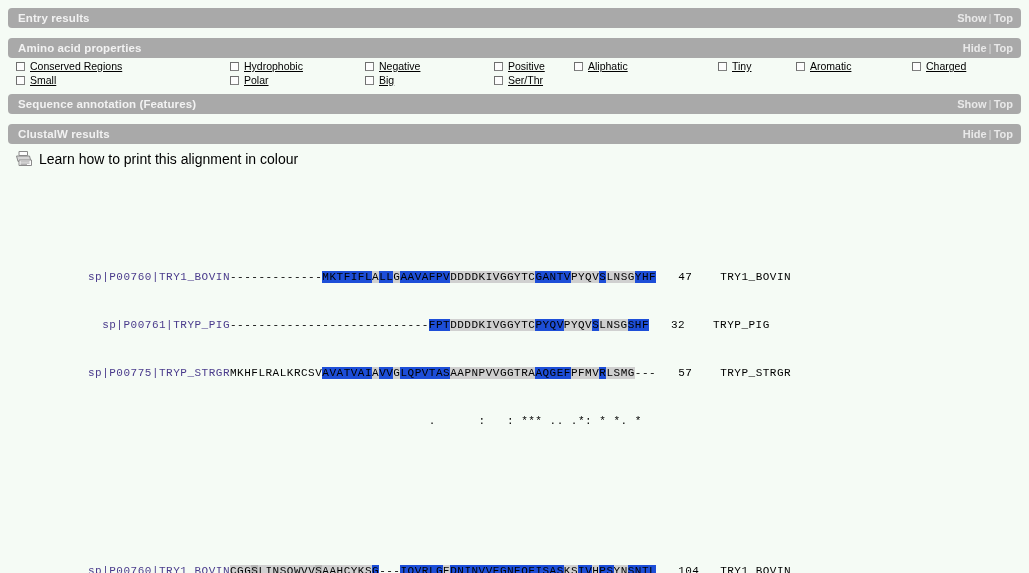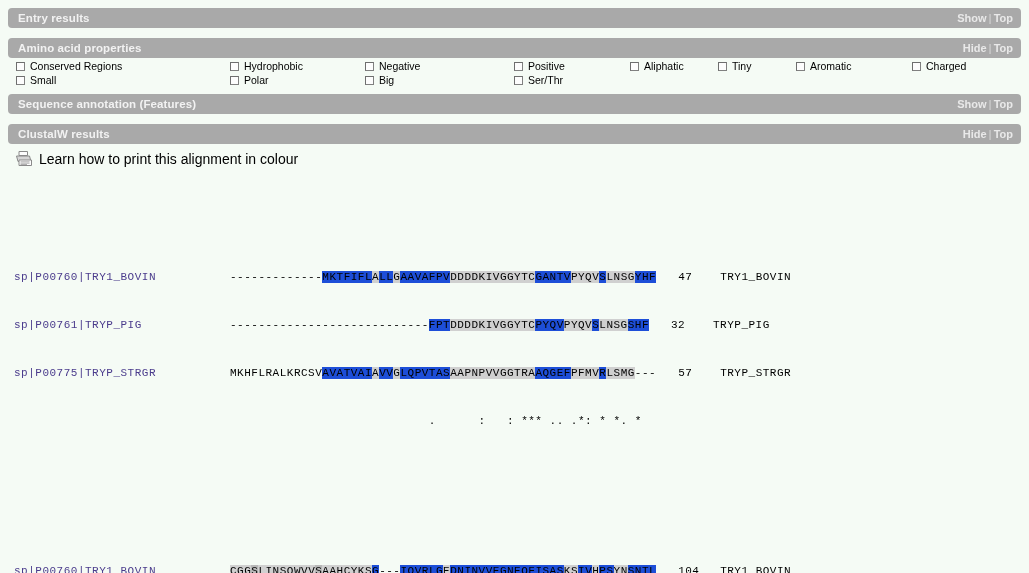"Conserved Regions" .aa-row { text-decoration: none -> underline }
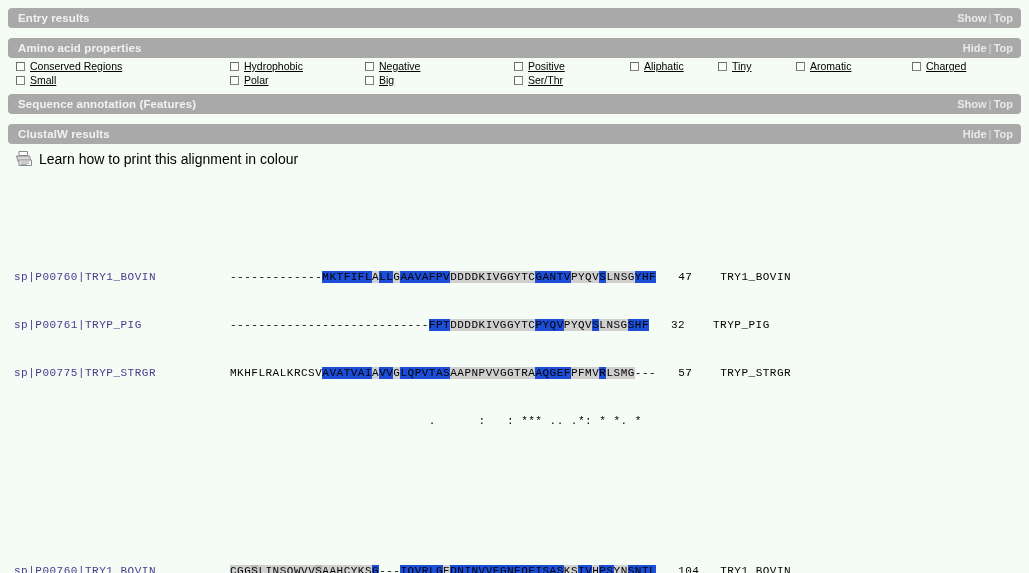"Positive" div.aa-col { left: 504px -> 484px }
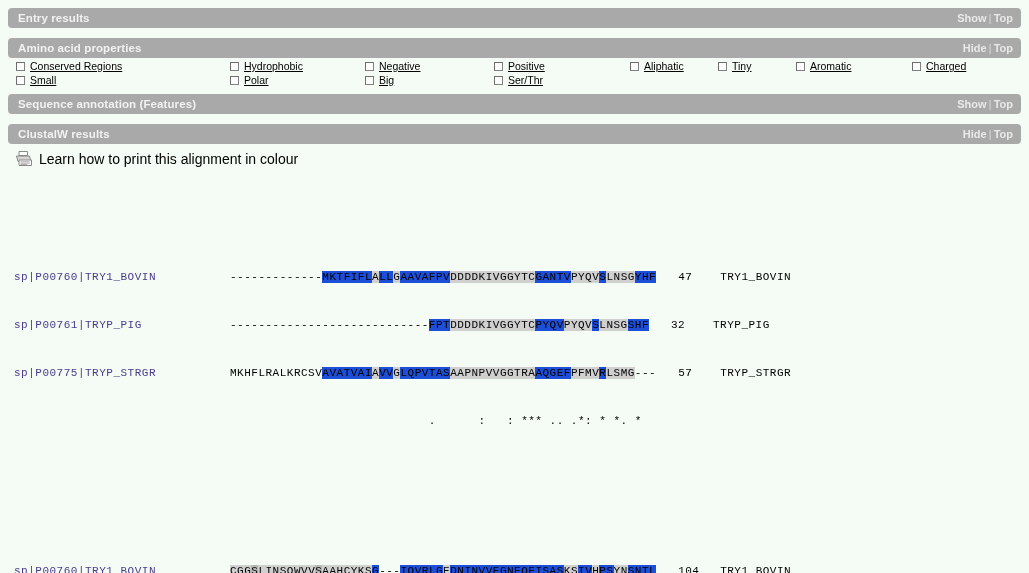"Aliphatic" div.aa-col { left: 620px -> 564px }
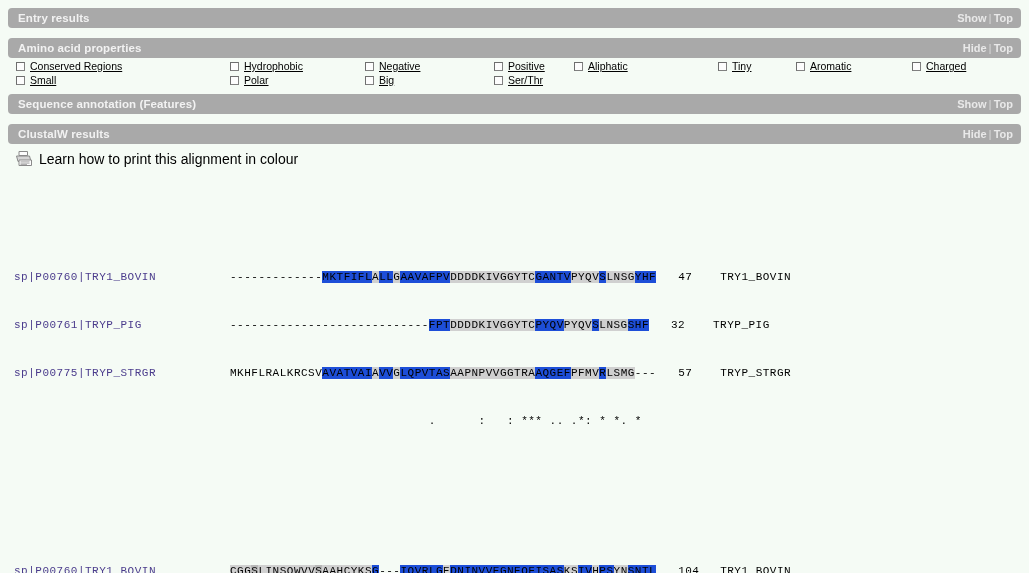"sp|P00760|TRY1_BOVIN" .sid { text-align: none -> right }
